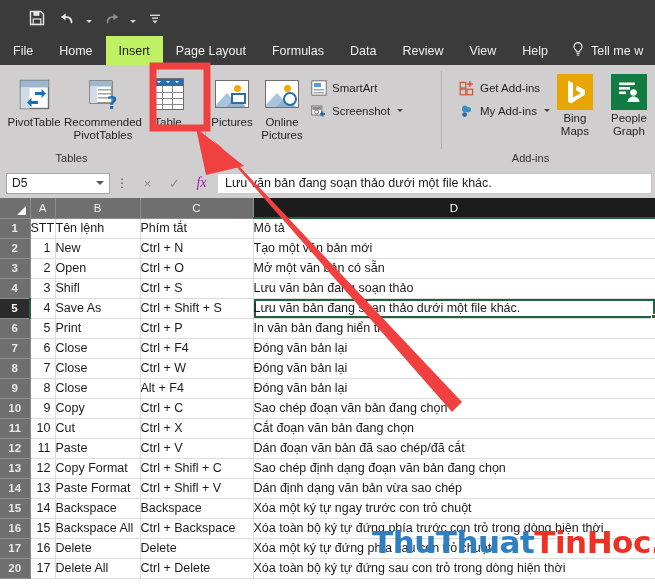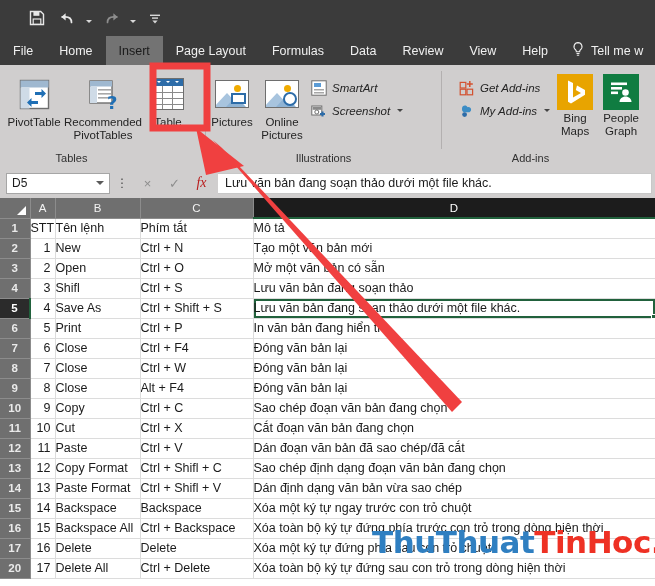"Insert" .tab.active { background: #737373 -> #bef264 }
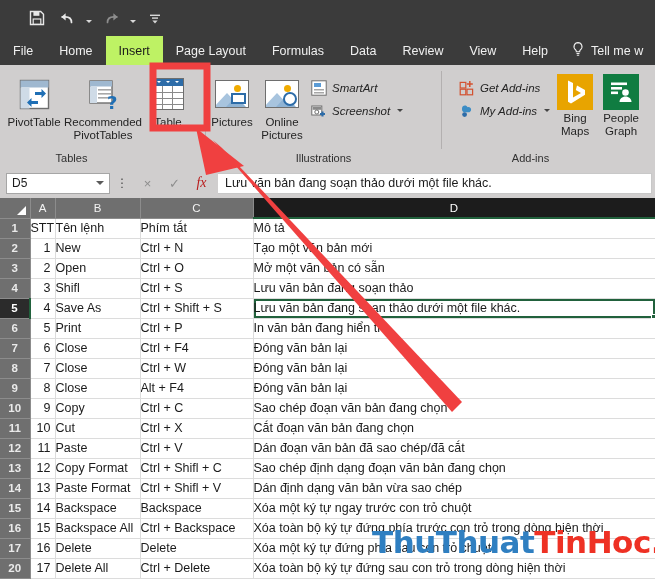"SmartArt" .smallcol { font-style: italic -> none }
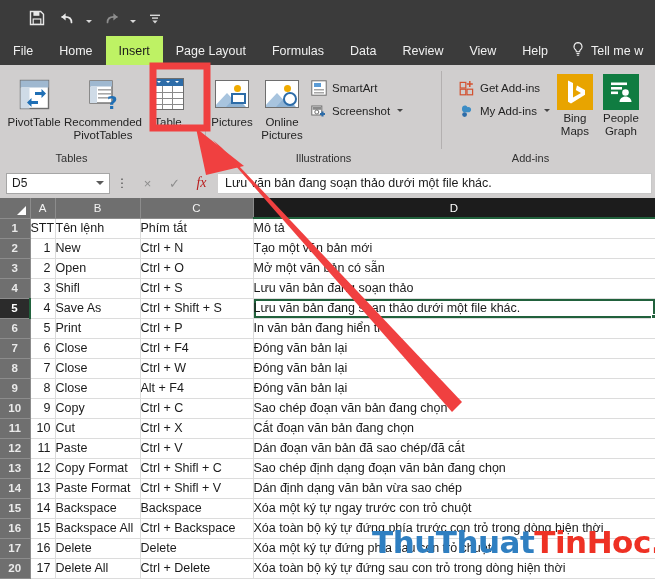"People Graph" div.tile-btn { margin-left: 4px -> 12px }
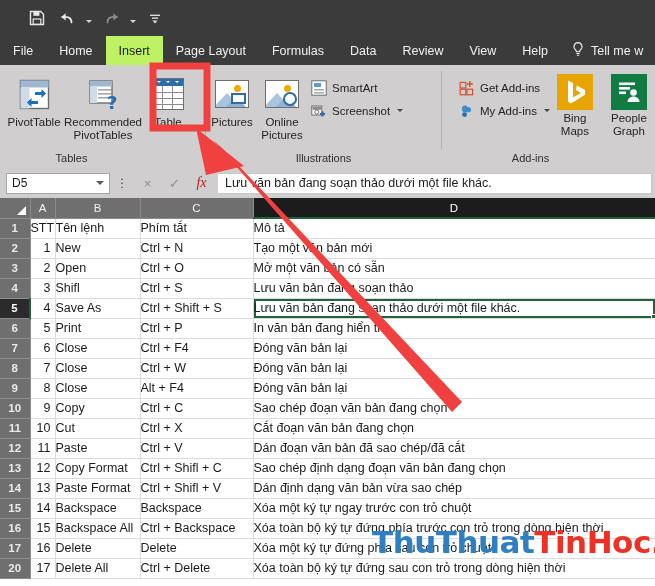"Illustrations" div.rgroup-label { html: <div>Illustrations</div> -> none }
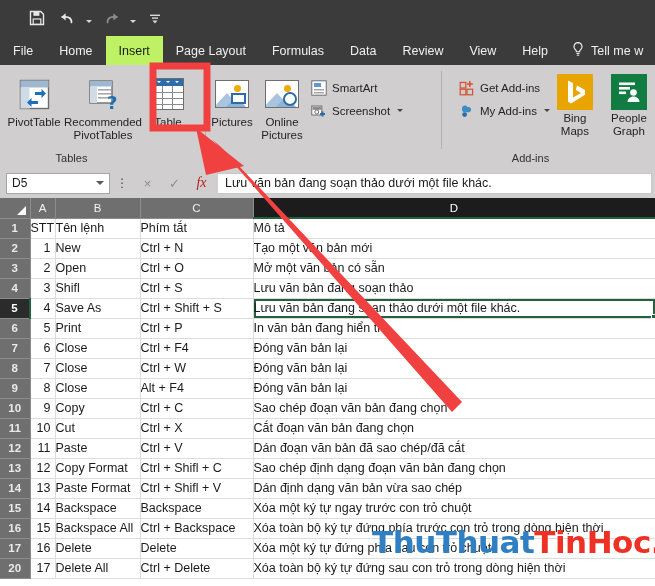"fx" .fico.fx { color: #b91c1c -> #a21caf }
